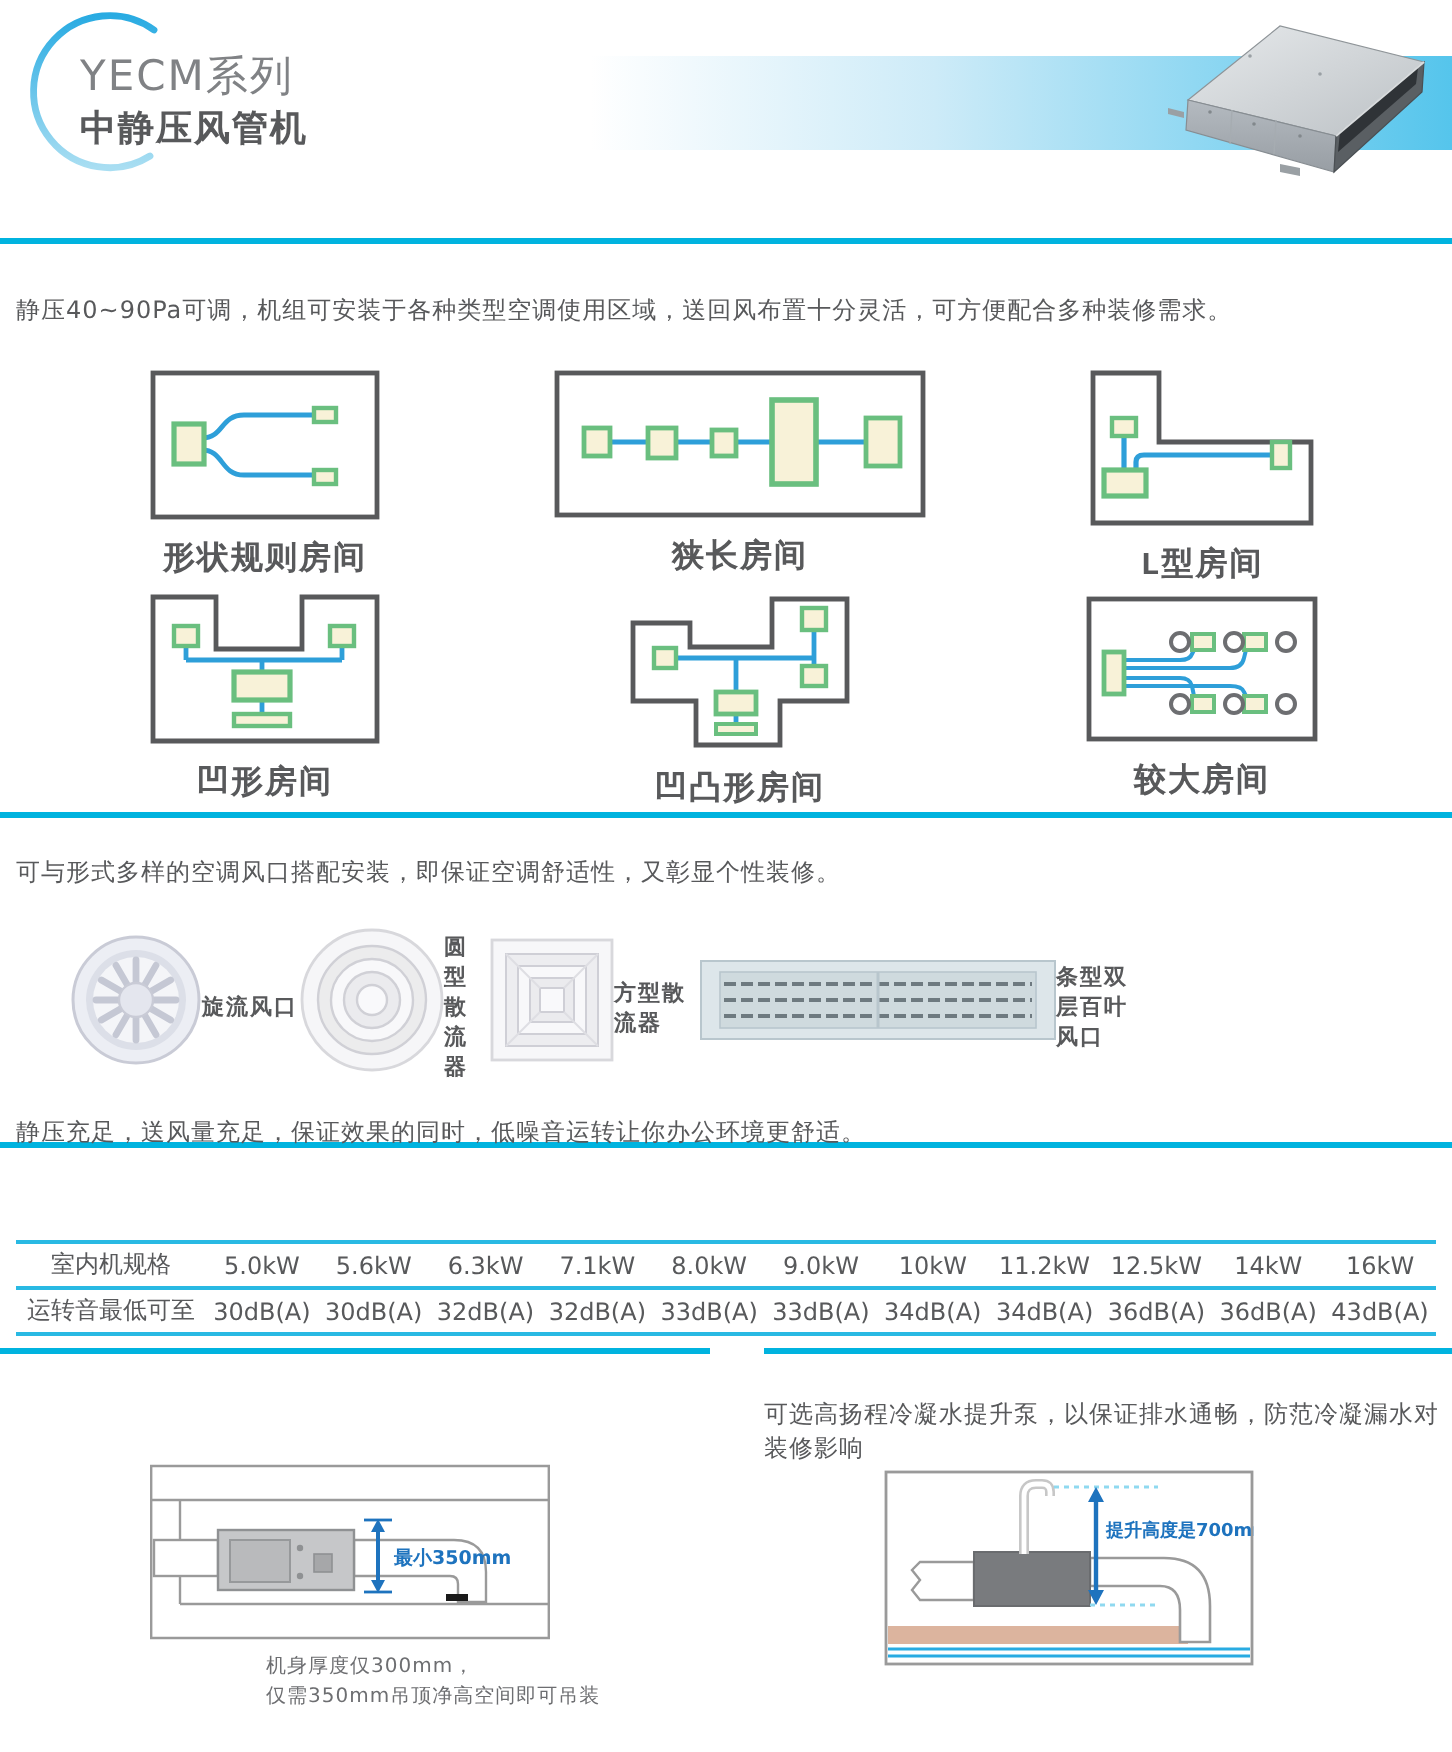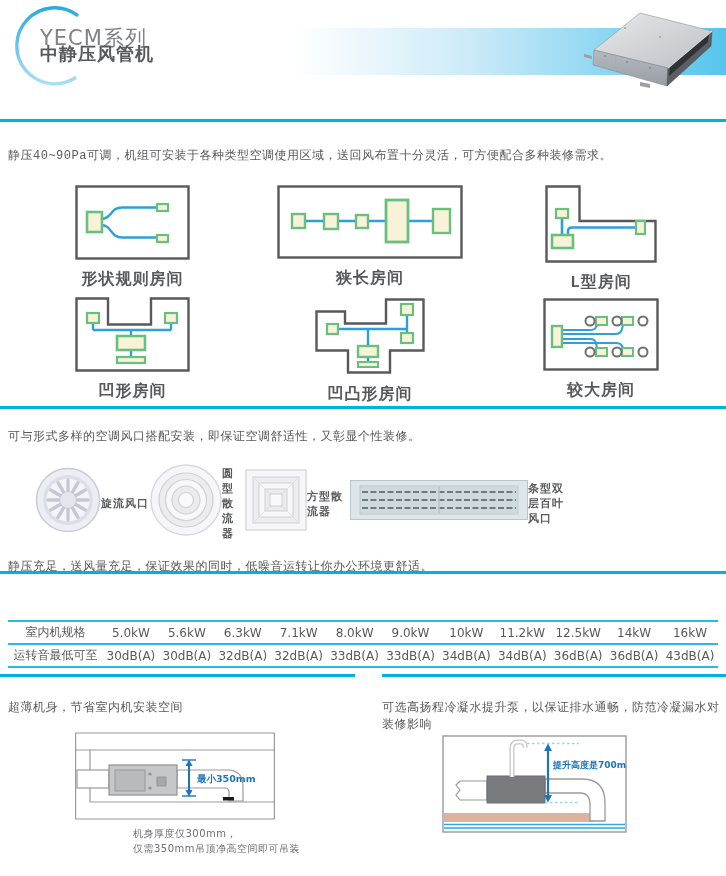"中静压风管机" .title-product { top: 42px -> 52px }
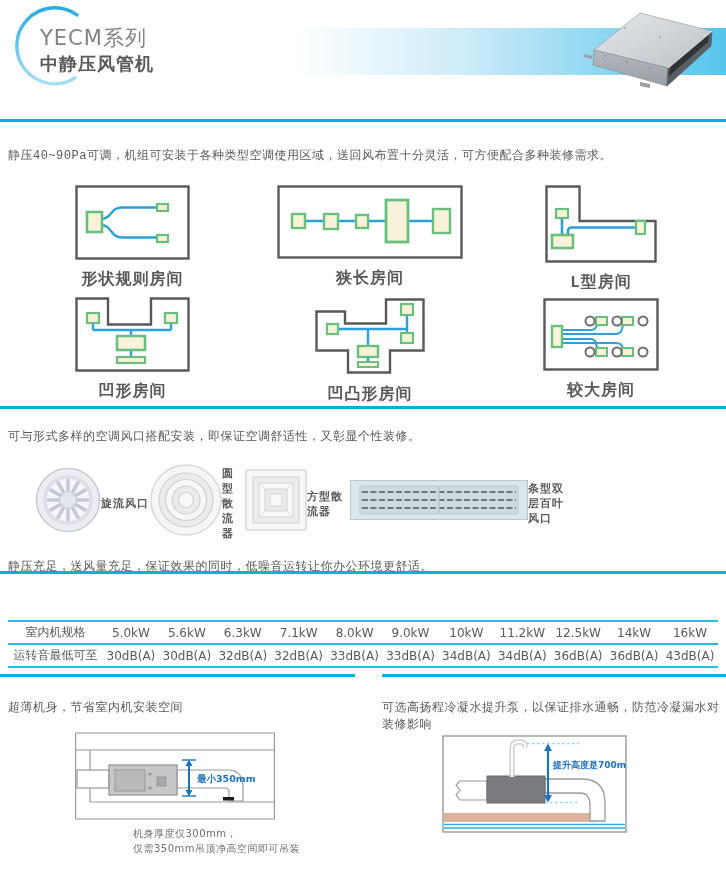"静压40~90Pa可调，机组可安装于各种类型空调使用区域，送回风布置十分灵活，可" div.intro { font-family: Liberation Mono, monospace -> none }
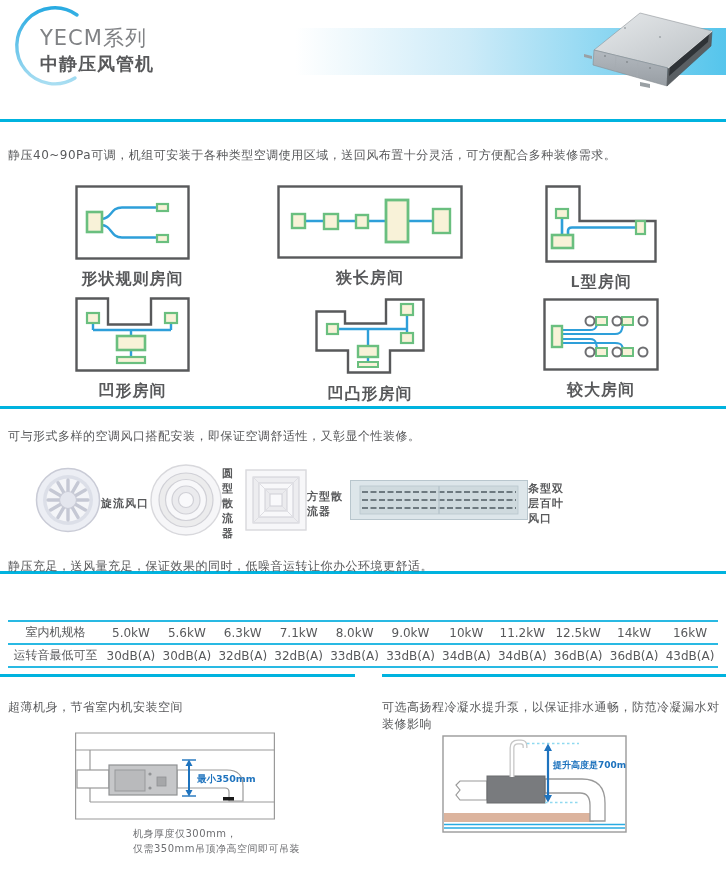"超薄机身，节省室内机安装空间" div.heading { html: <div>超薄机身，节省室内机安装空间</div> -> none }
